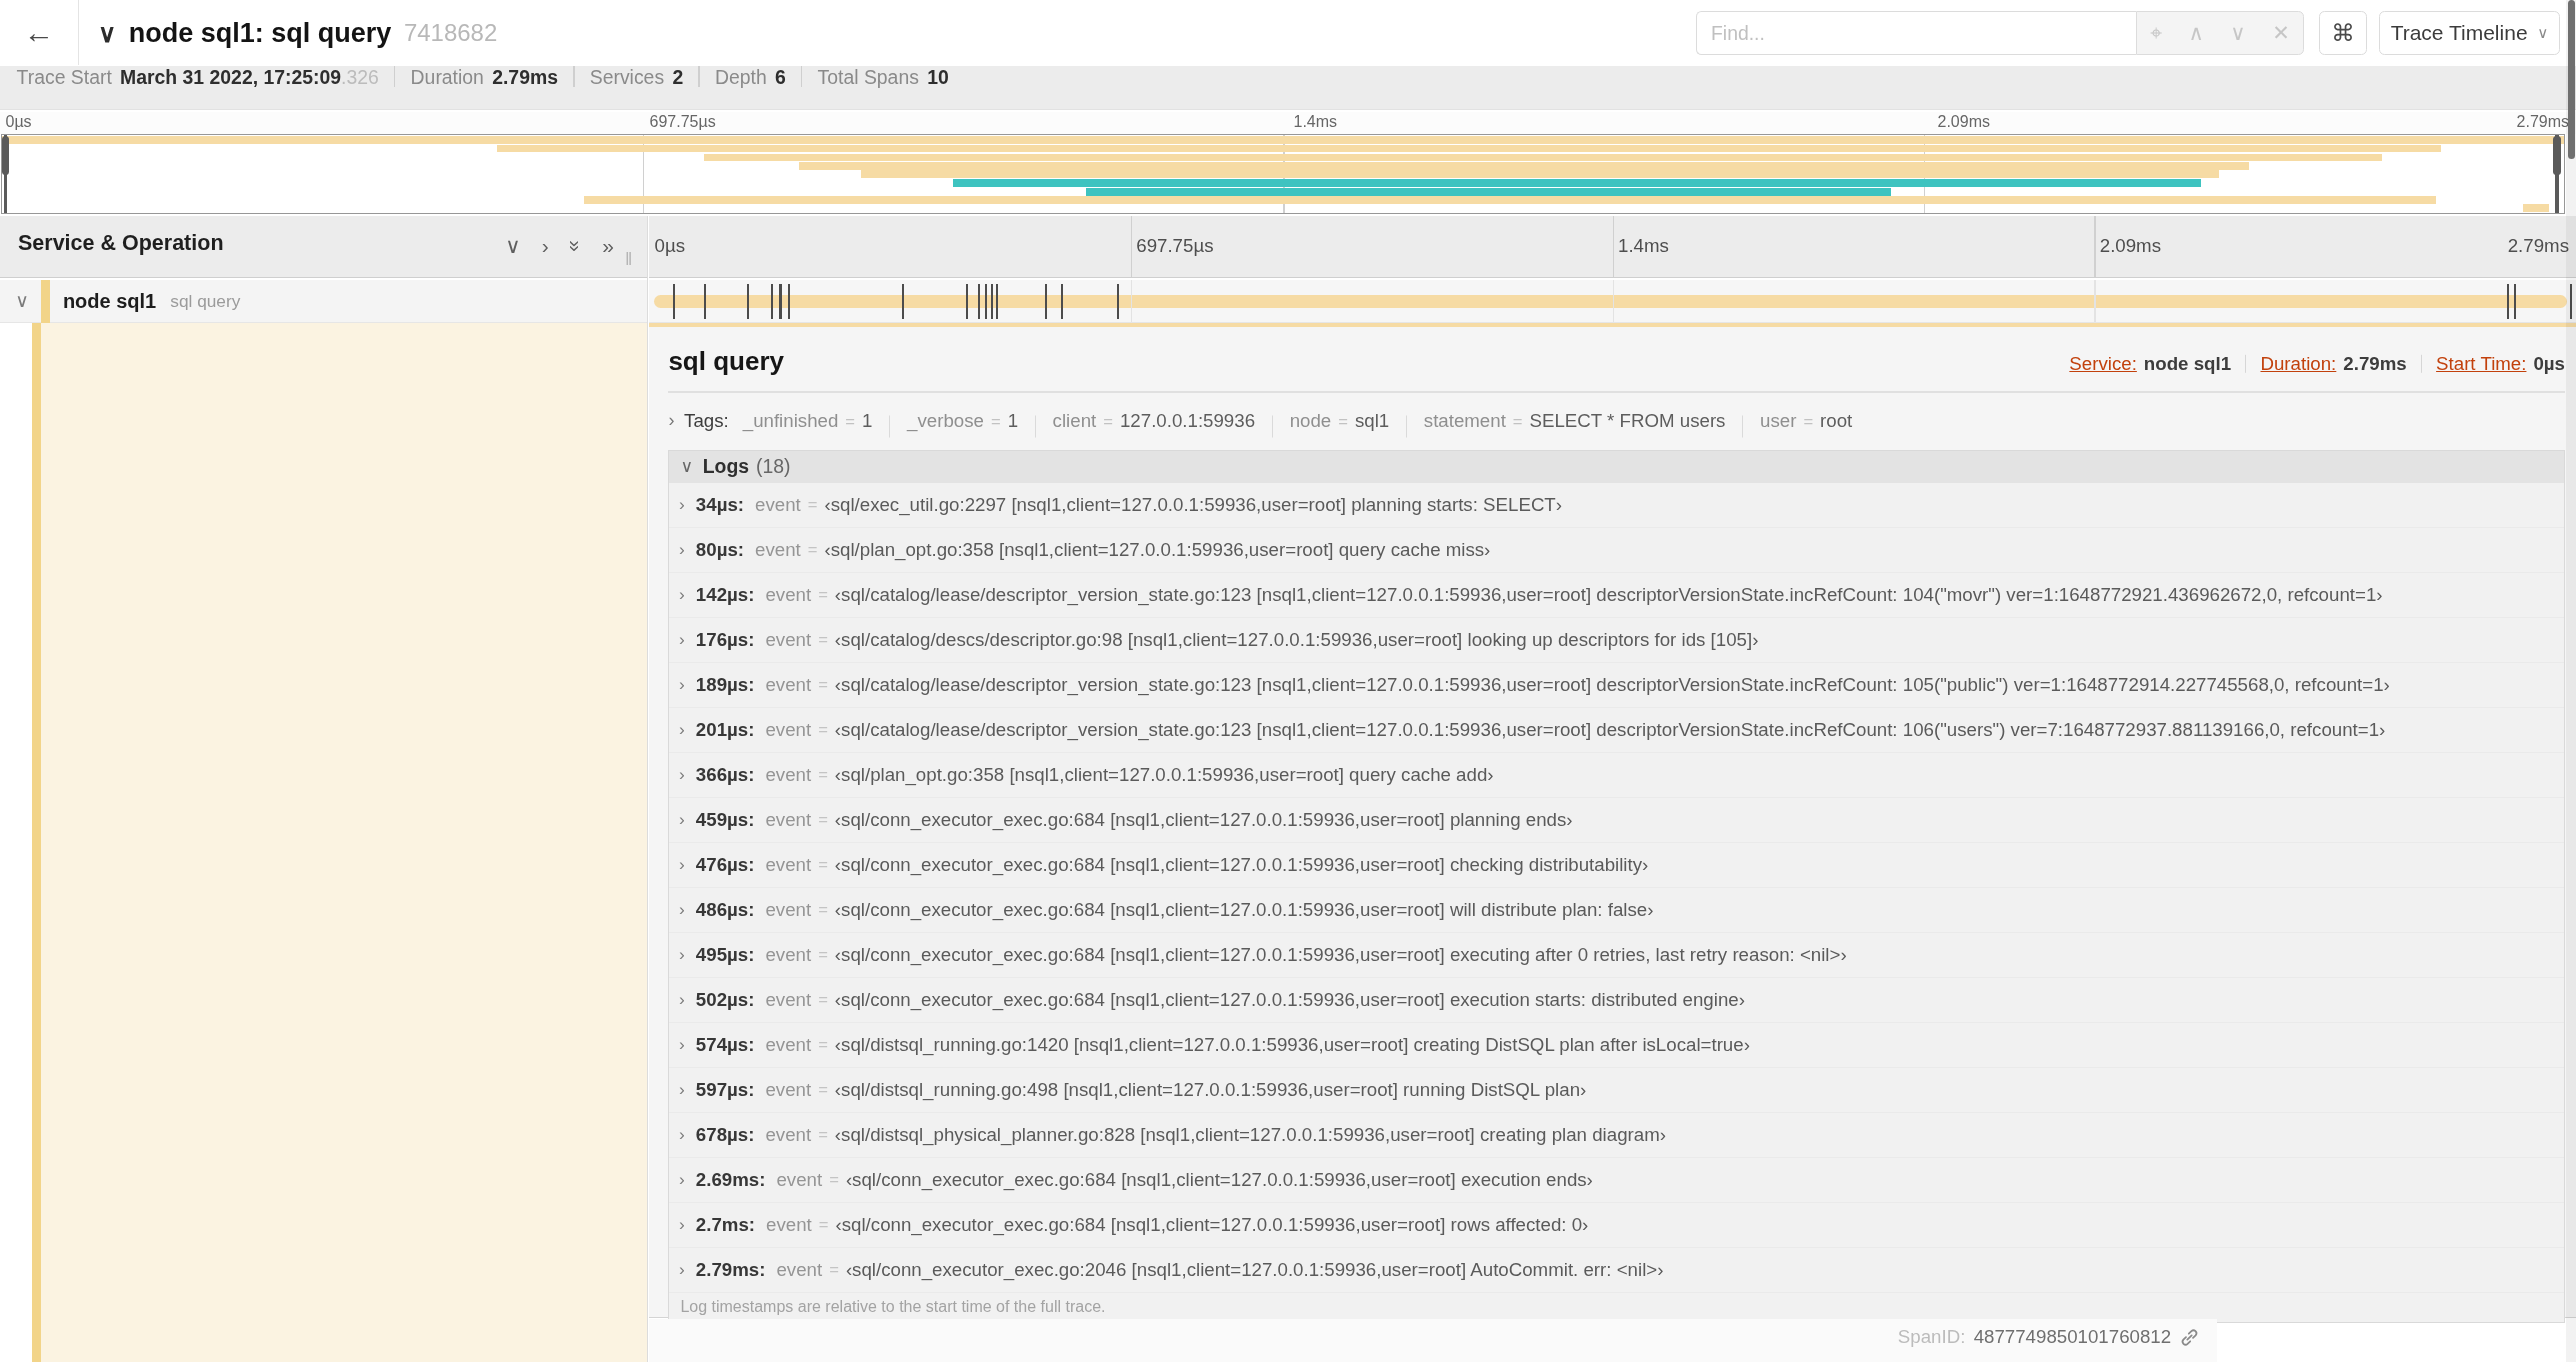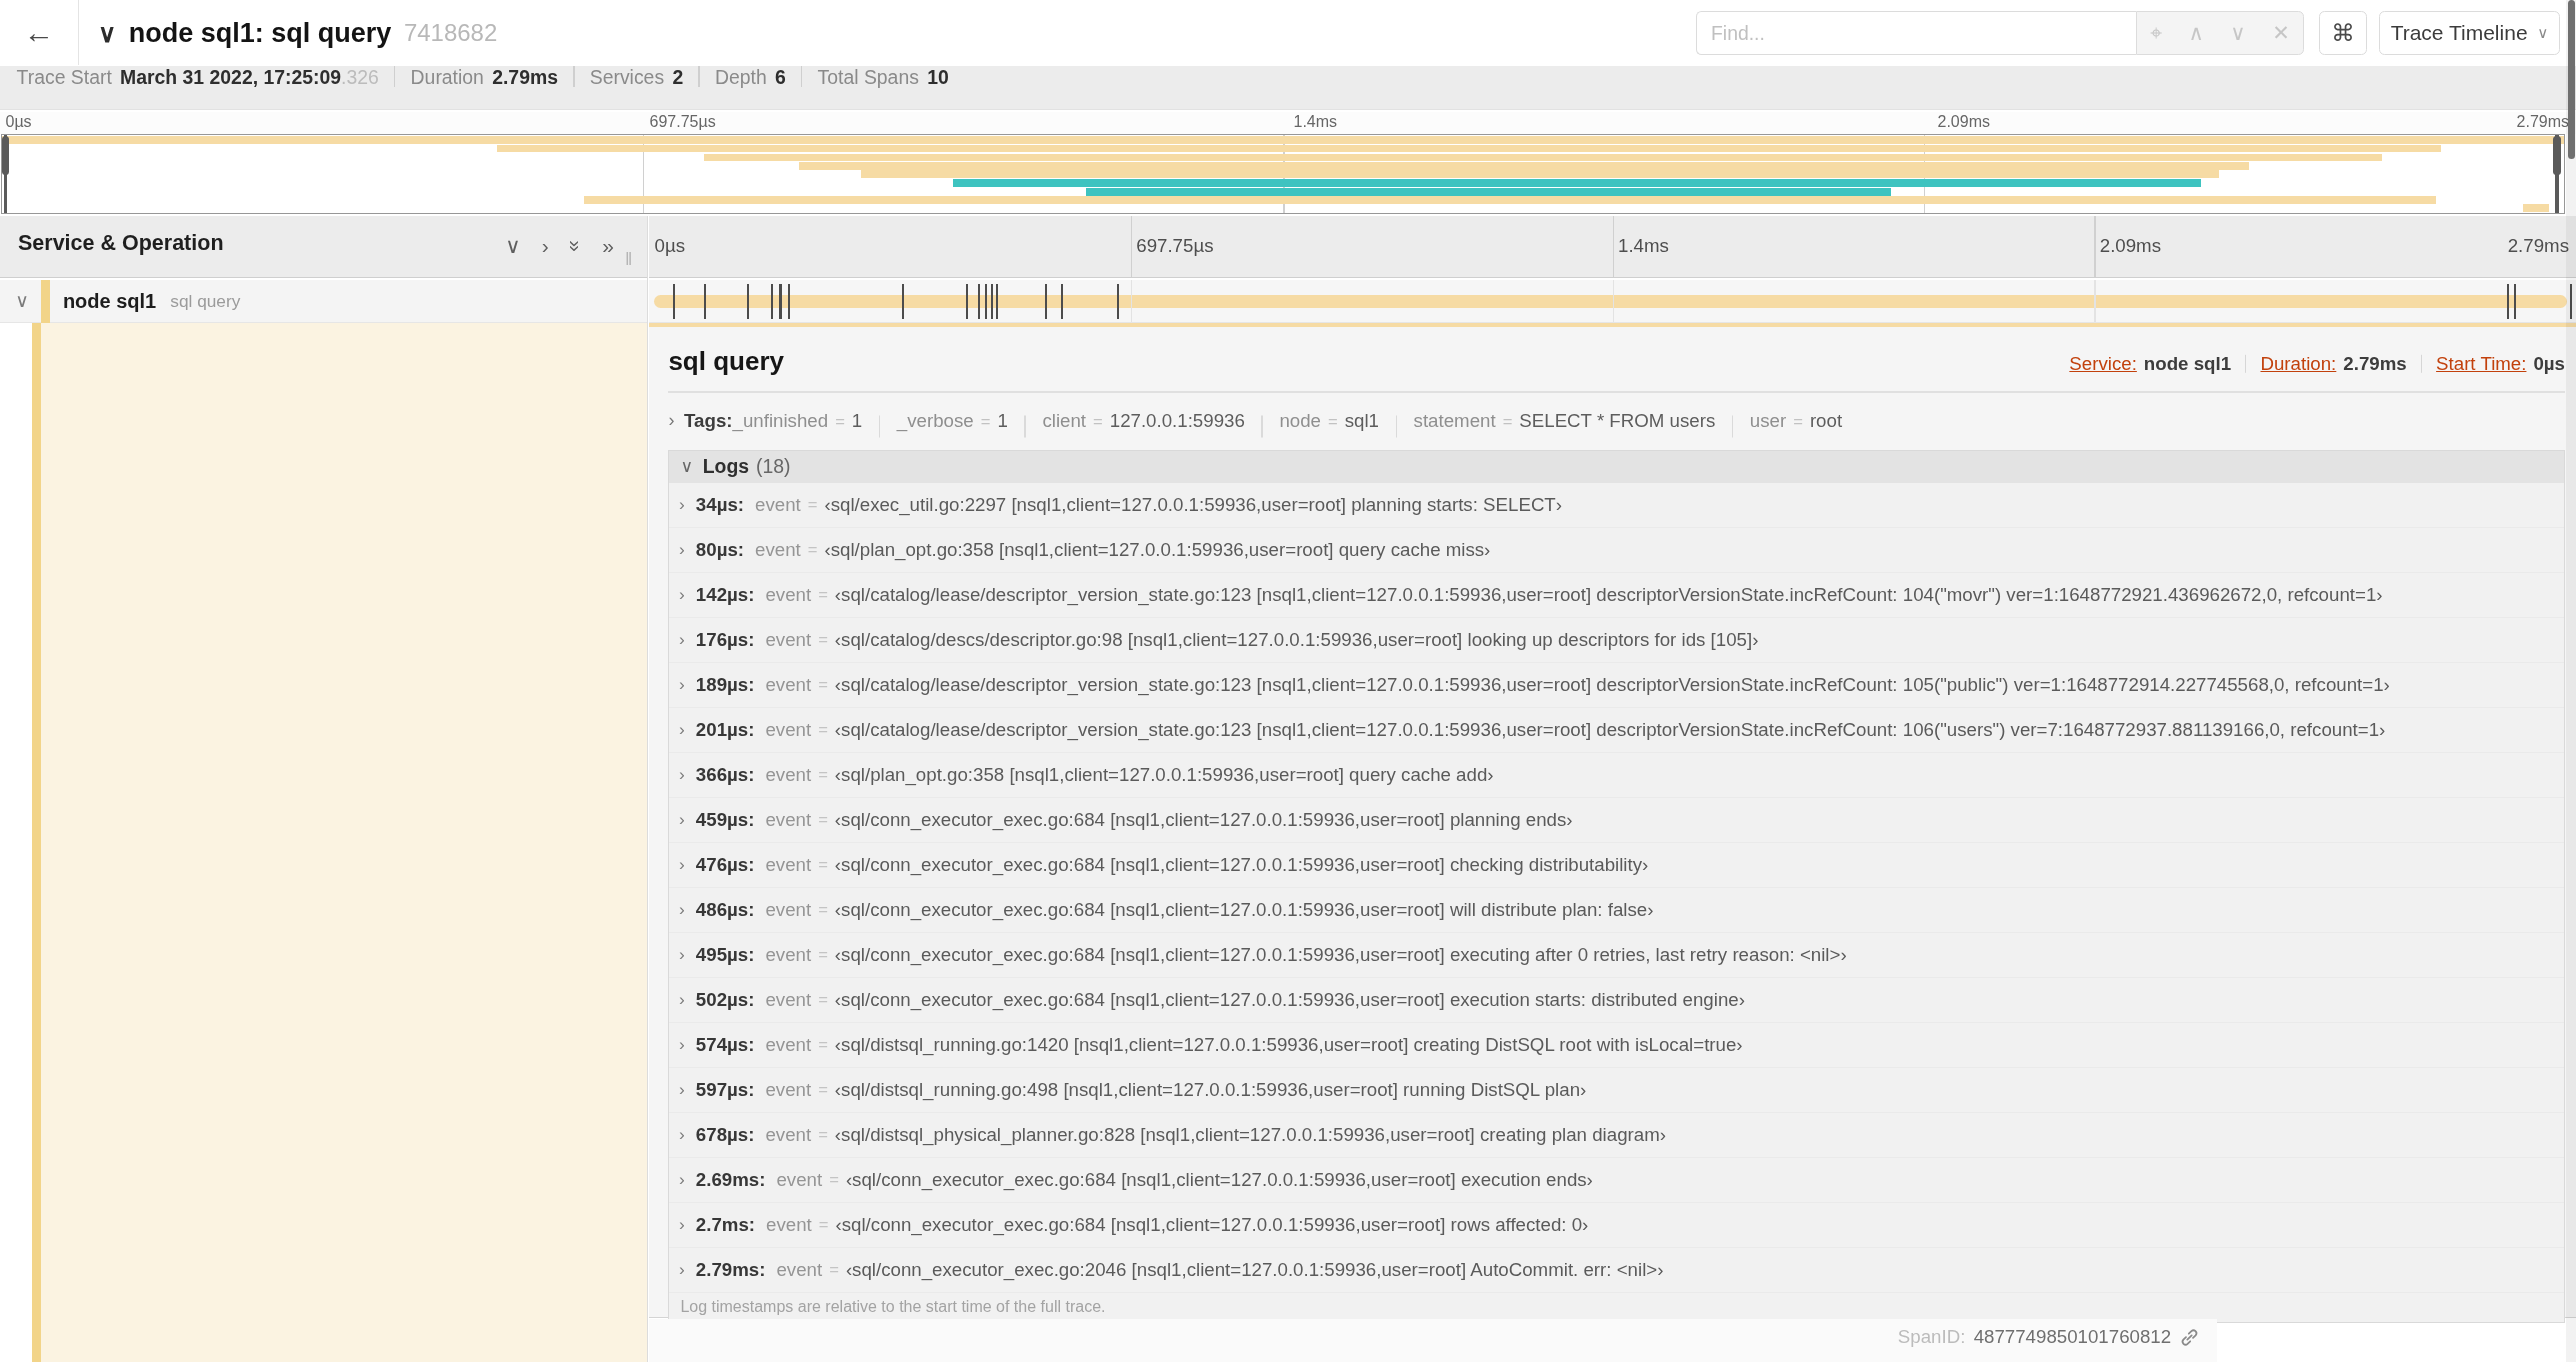"Tags:" .tags-label { font-weight: 700 -> 400; margin-right: 0 -> 14px }
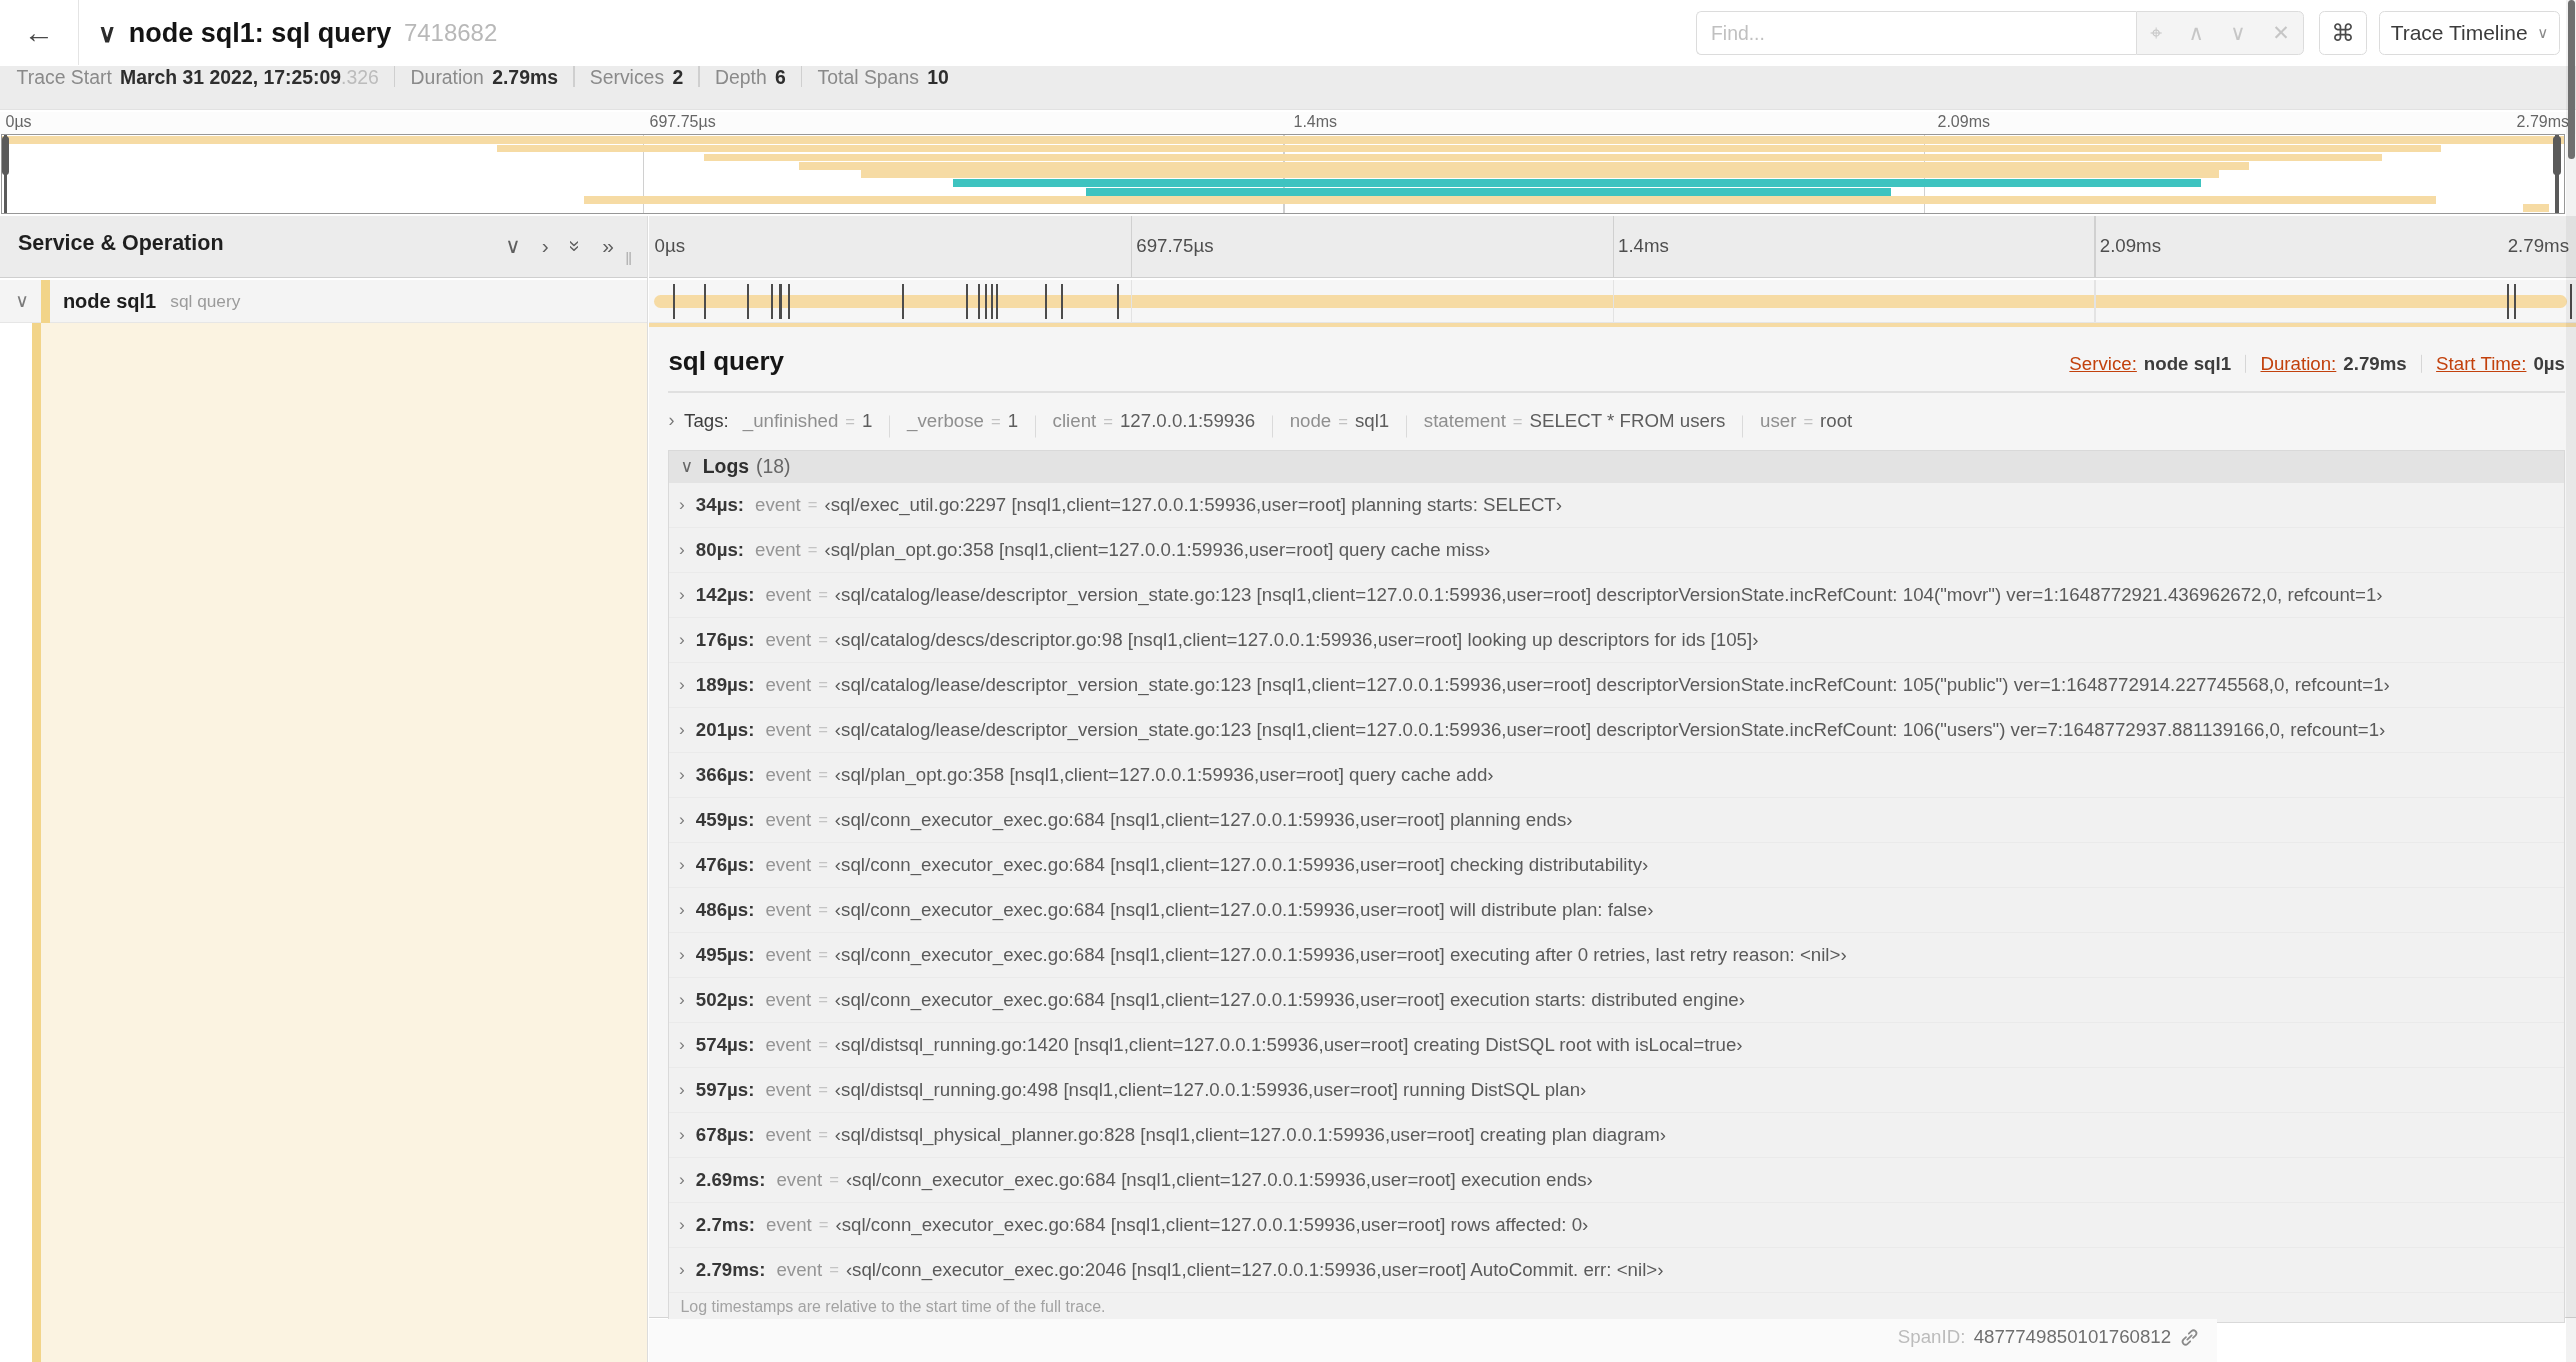"‹sql/distsql_running.go:1420" span.log-value { text: root with -> plan after }
